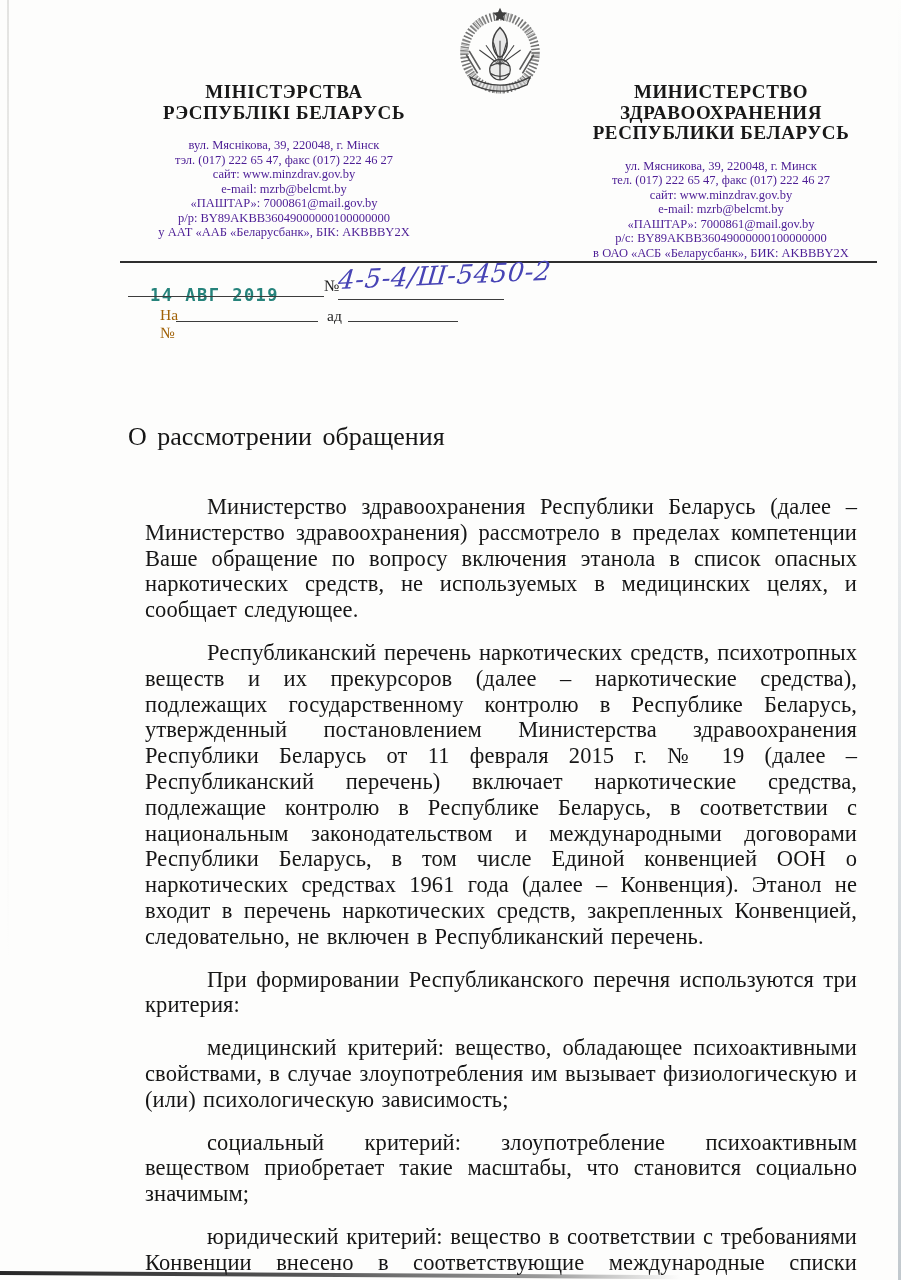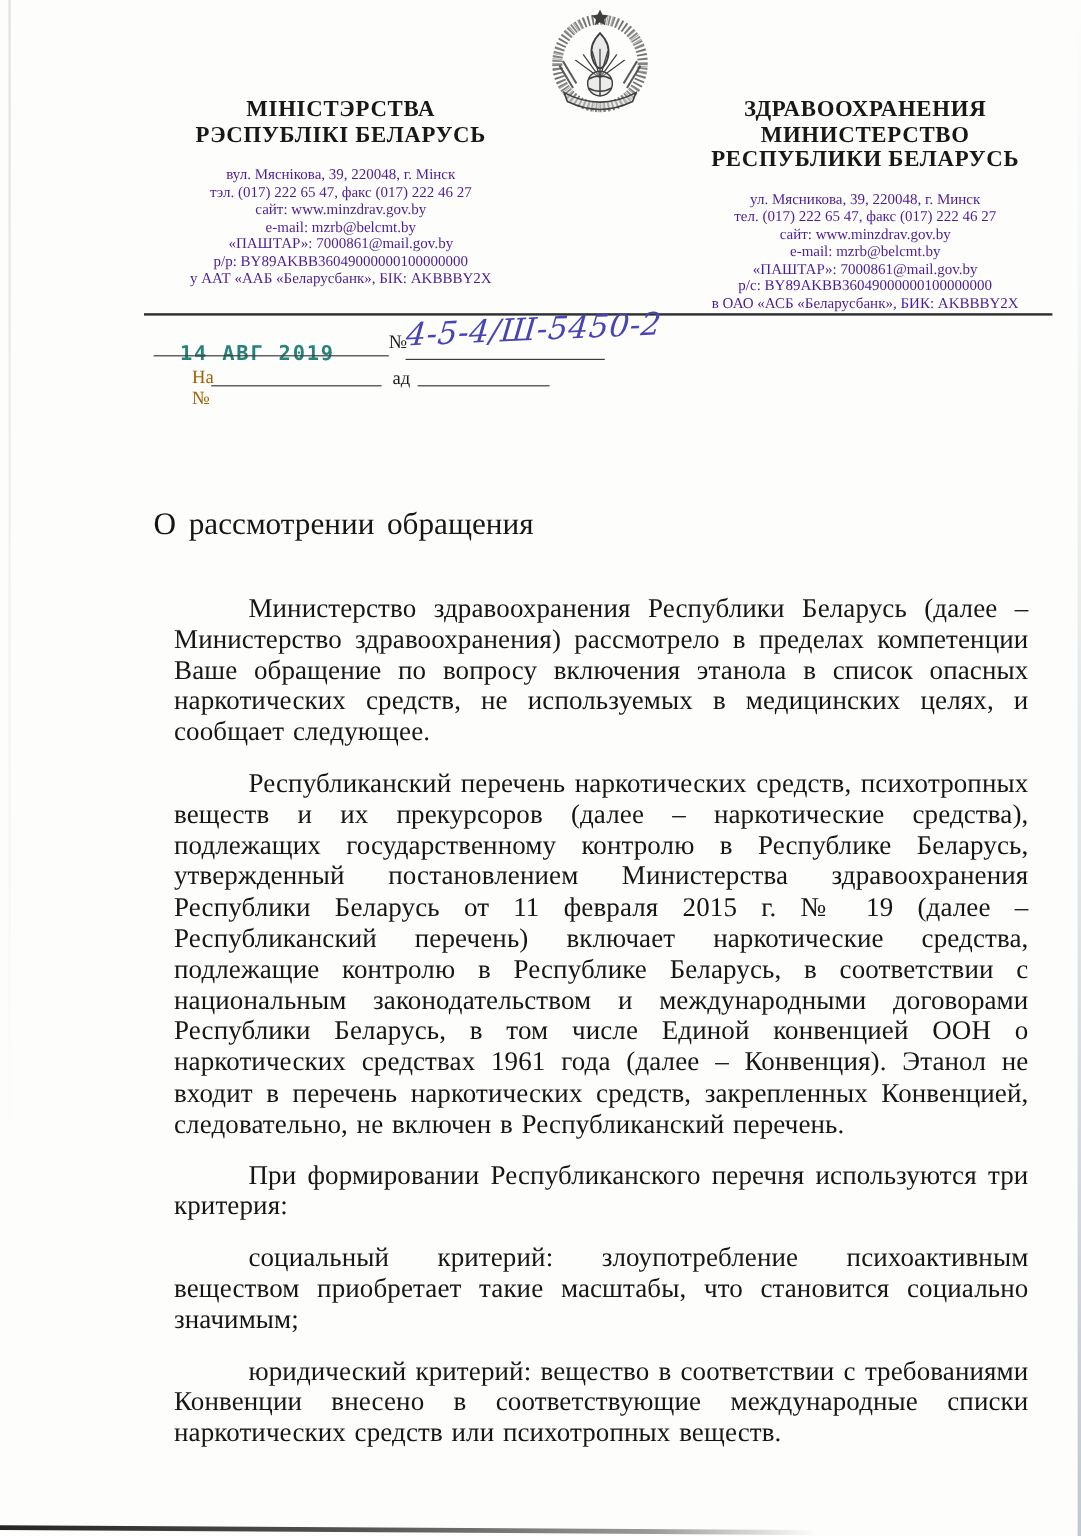"ЗДРАВООХРАНЕНИЯ" div { order: before "МИНИСТЕРСТВО" -> after "МИНИСТЕРСТВО" }
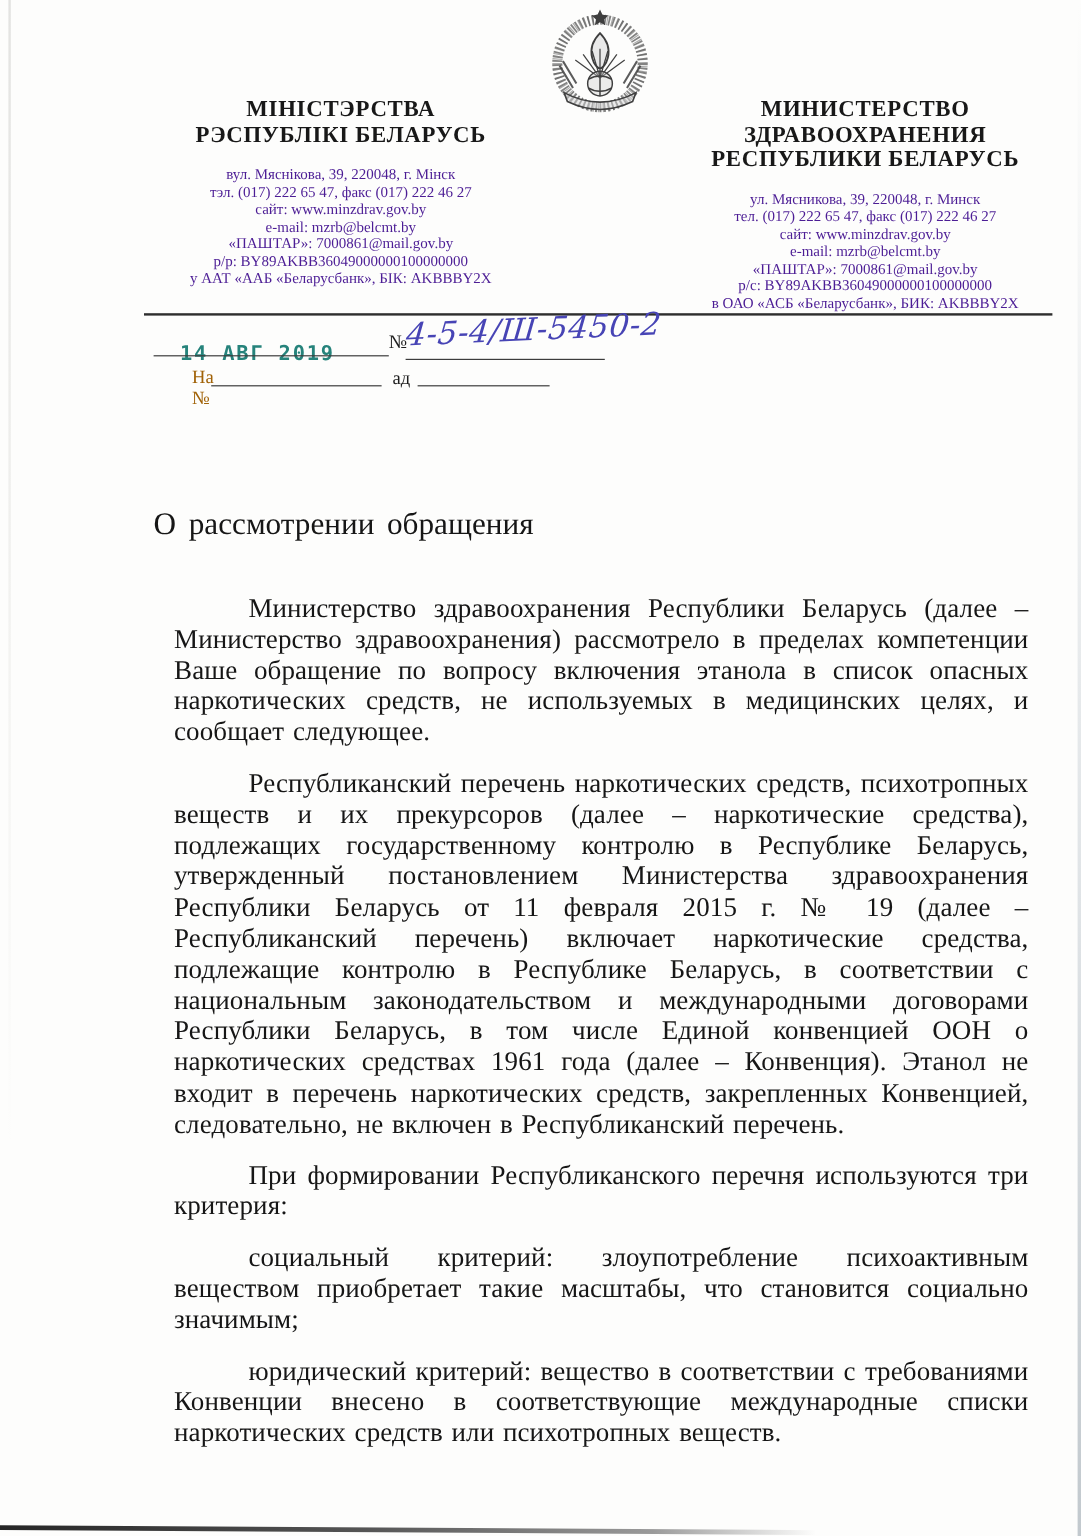"медицинский критерий: вещество," p { html: none -> <p>медицинский критерий: вещество, обладающее психоактивными свойствами, в случае злоупотребления им вызывает физиологическую и (или) психологическую зависимость;</p> }
